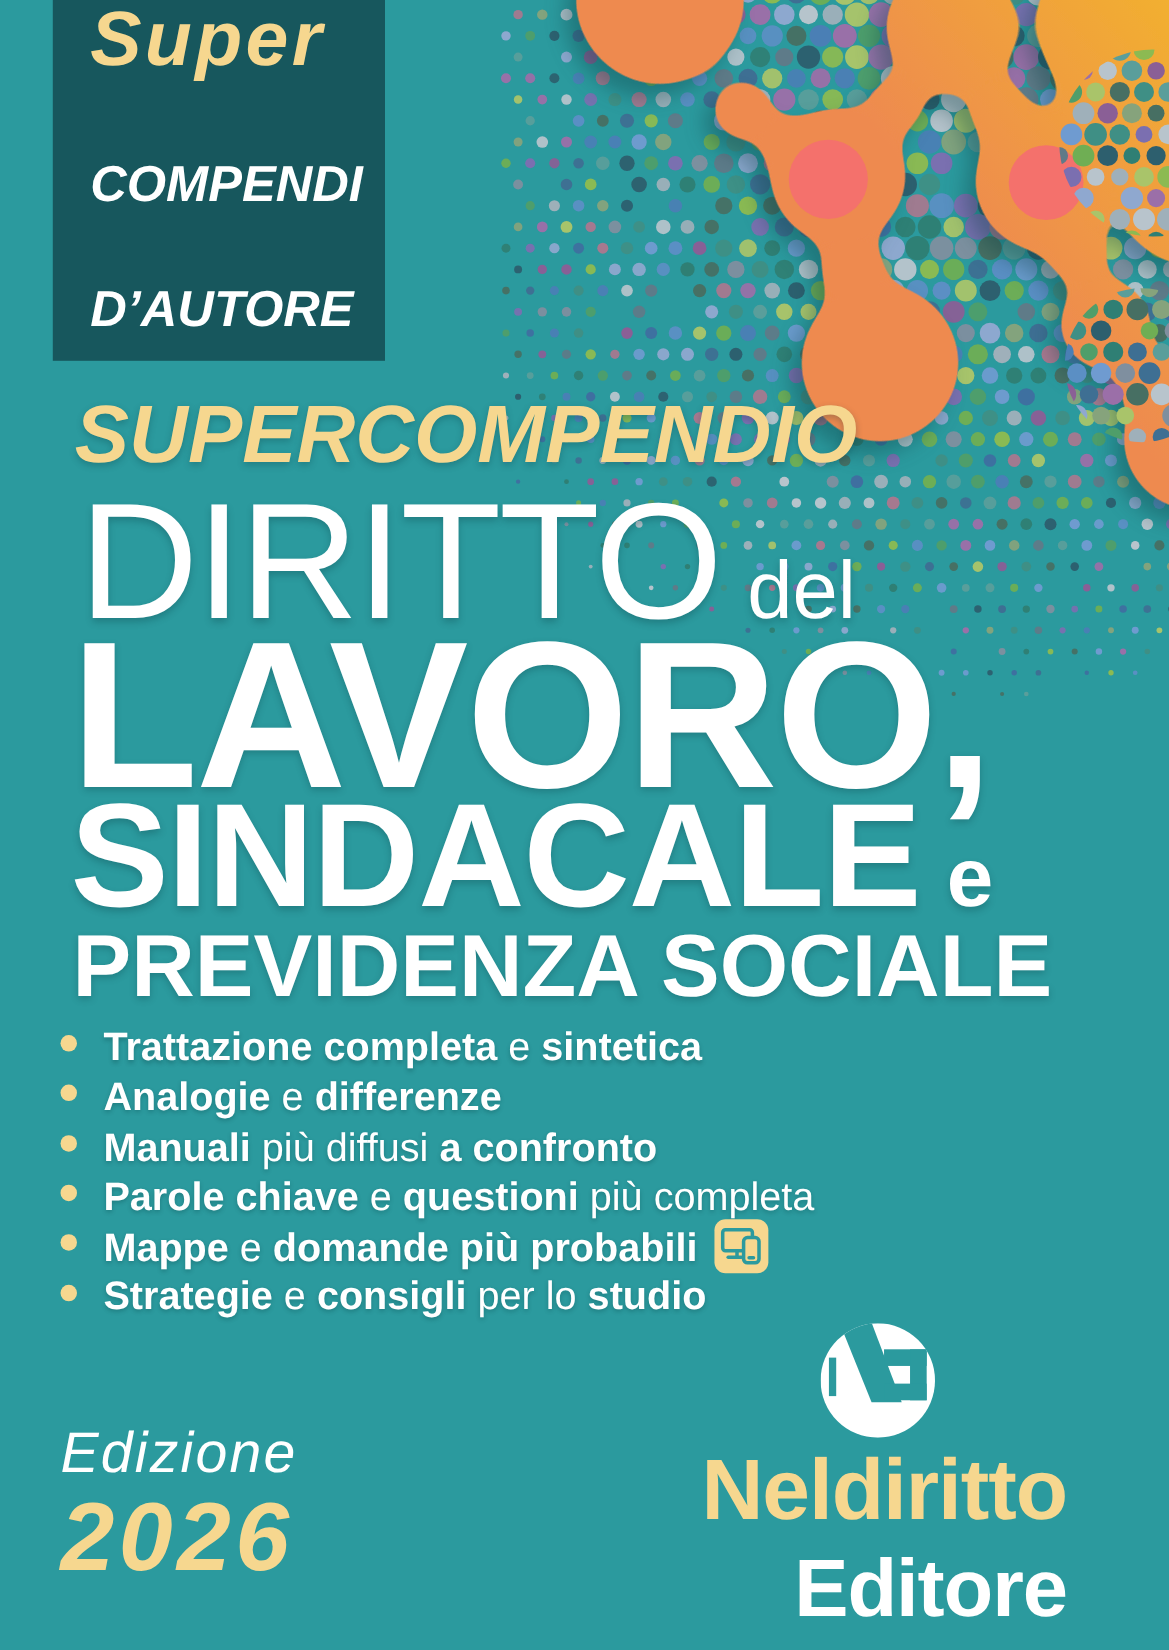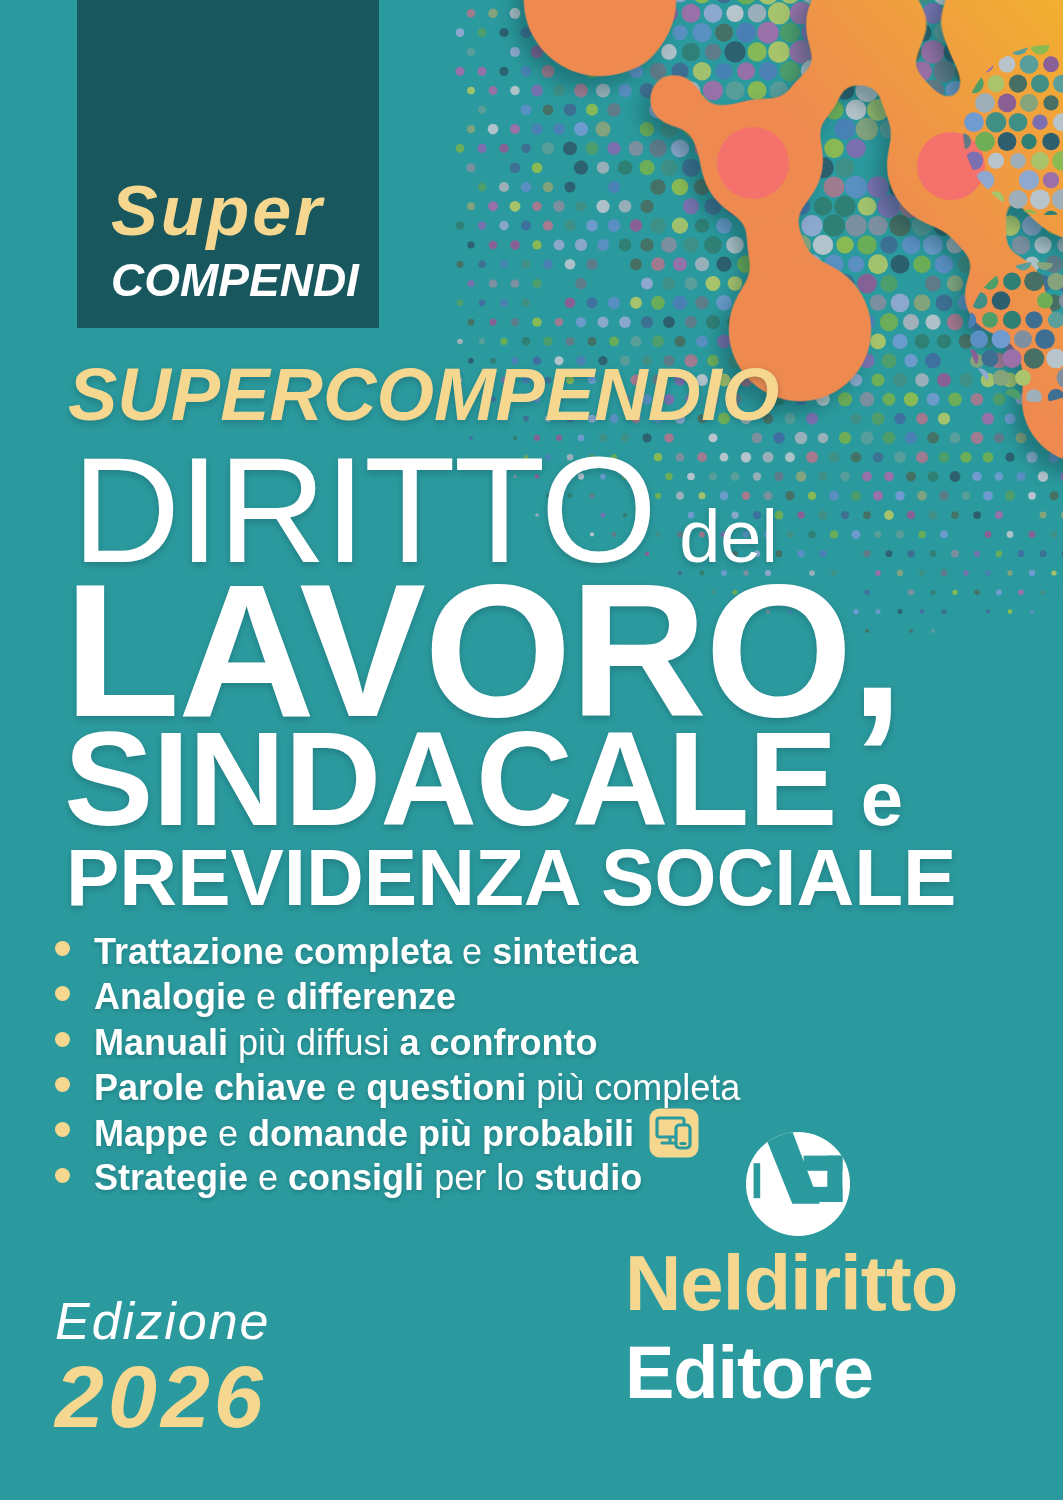"Super" .badge { justify-content: flex-end -> space-between; margin-left: 29px -> none }
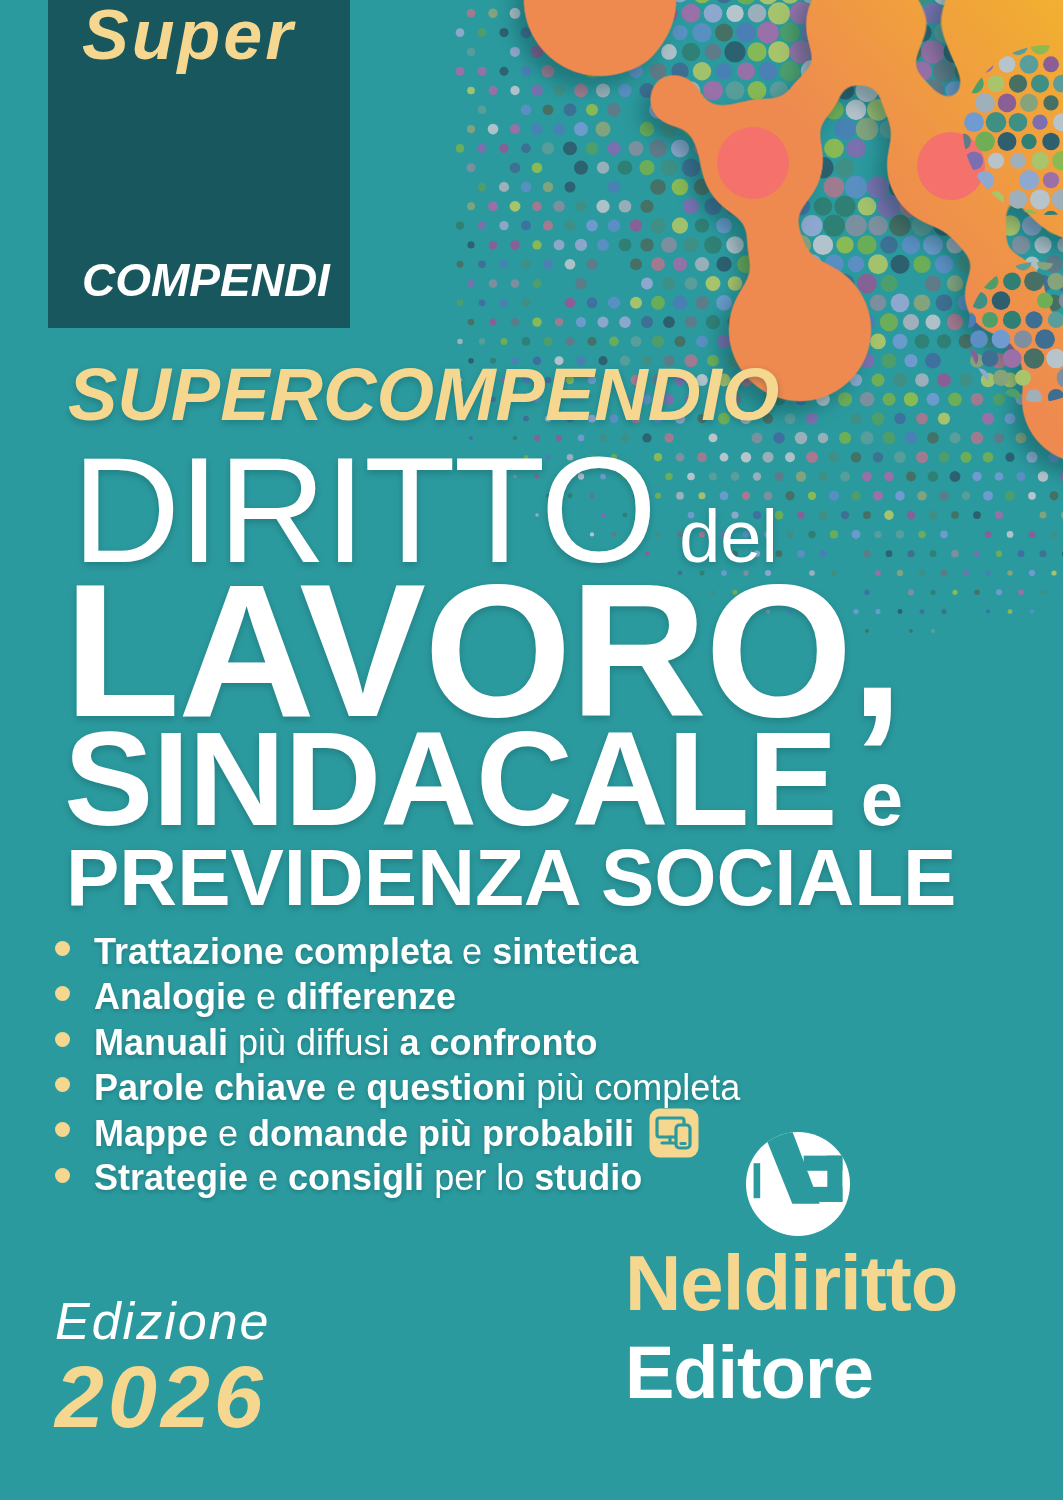"D’AUTORE" div.badge-line { html: none -> <div>D’AUTORE</div> }
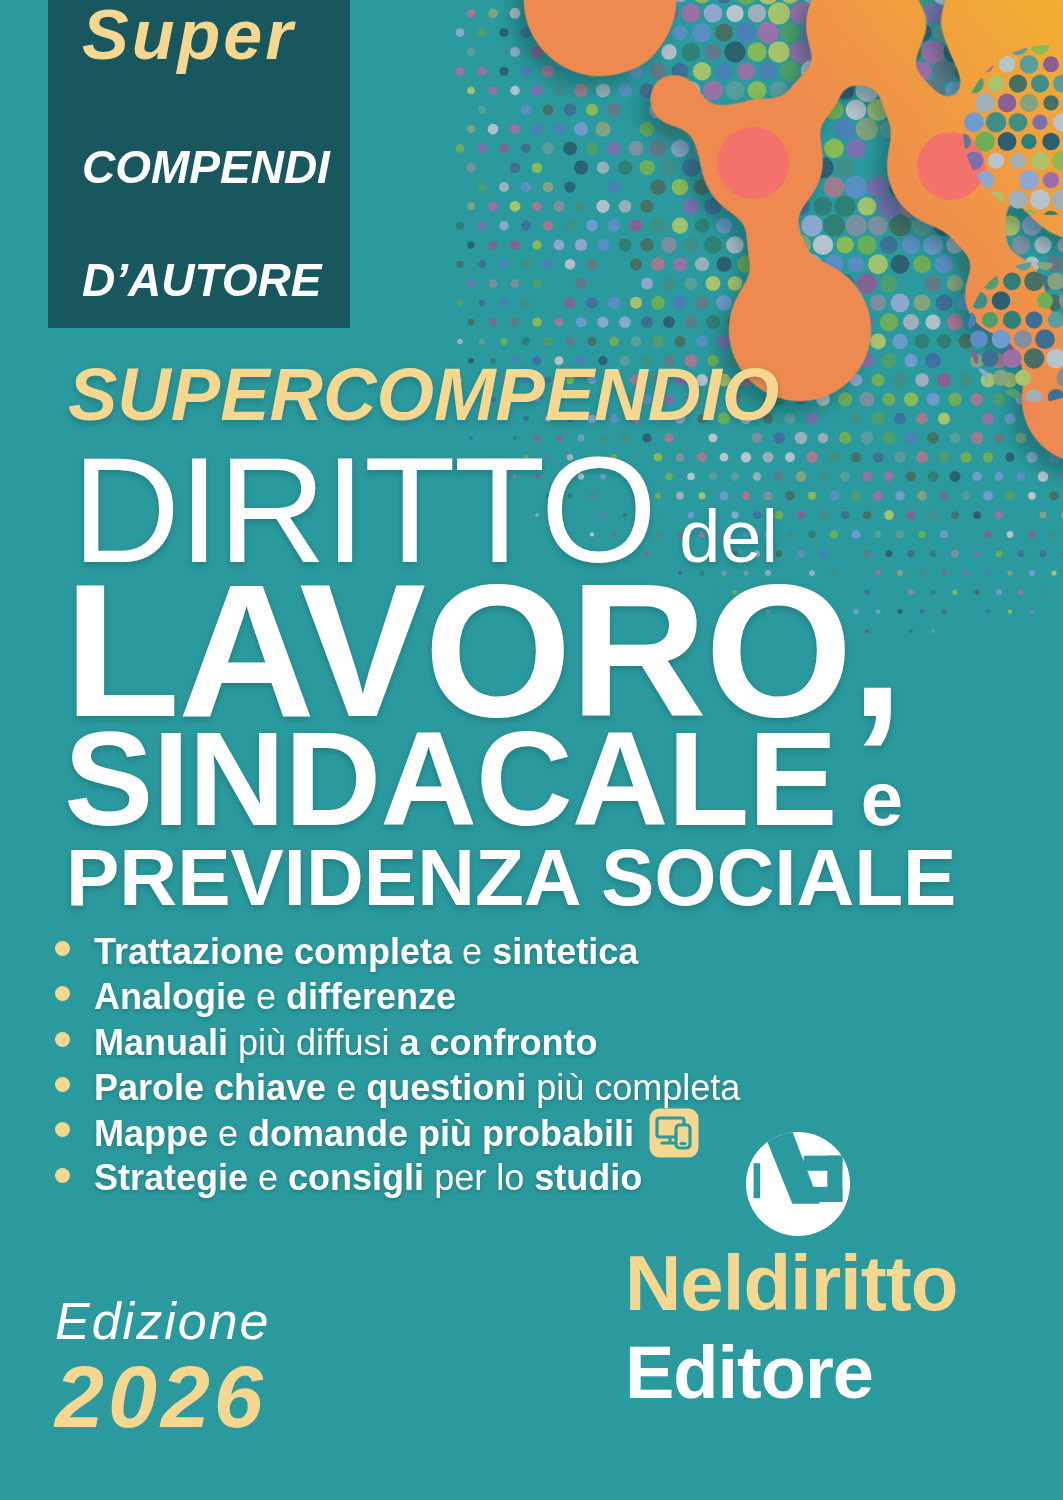"Neldiritto" .publisher { text-align: left -> right; top: 1132px -> 1203px }
